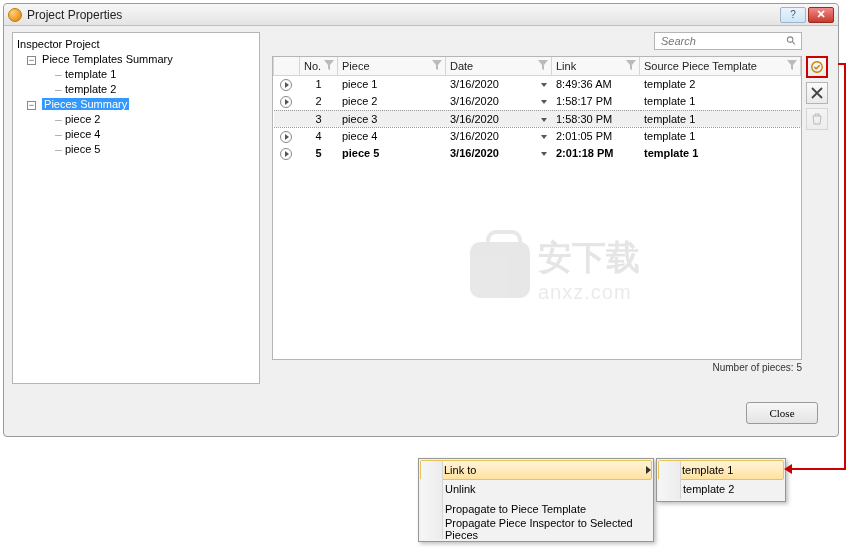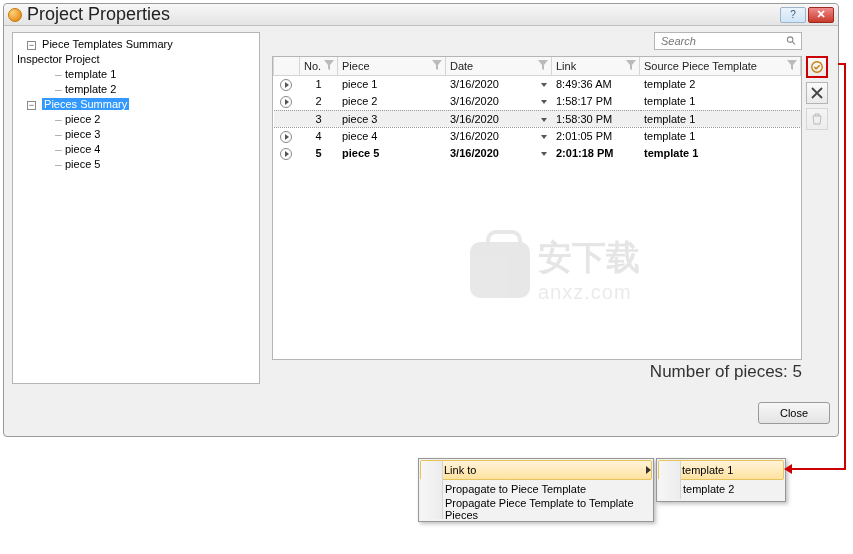"Project Properties" .title { font-size: 18px -> 12px }
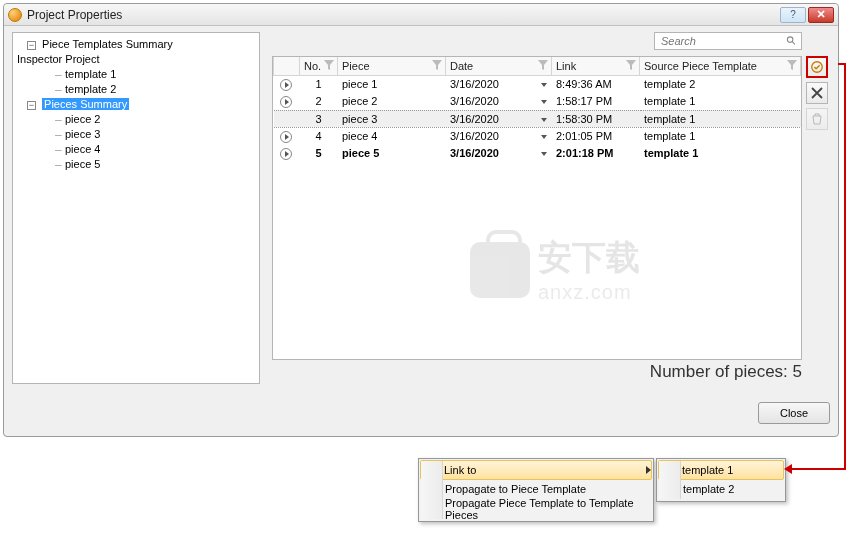"− Piece Templates Summary" div.tree-row { order: before "Inspector Project" -> after "Inspector Project" }
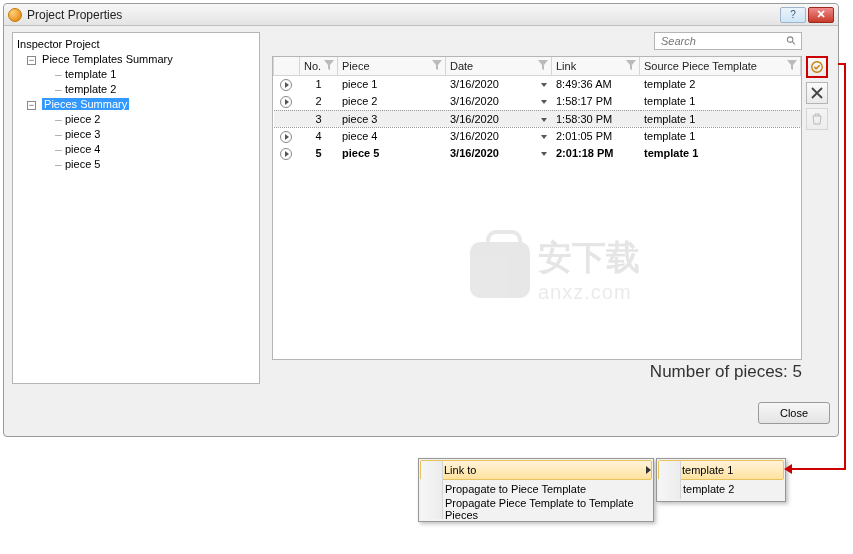"— piece 3" div.tree-row { html: <div> <span>—</span><span>piece 3</span> </div> -> none }
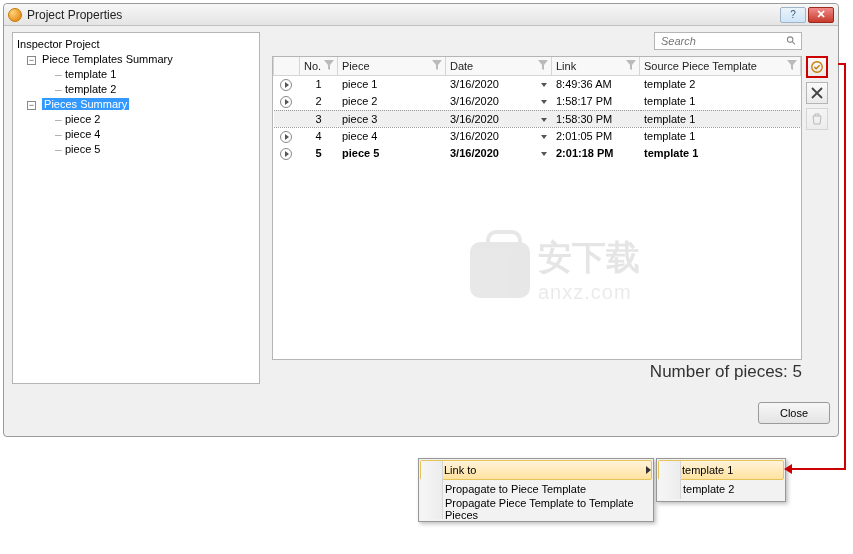"Number of pieces: 5" .status-row { font-size: 17px -> 10px }
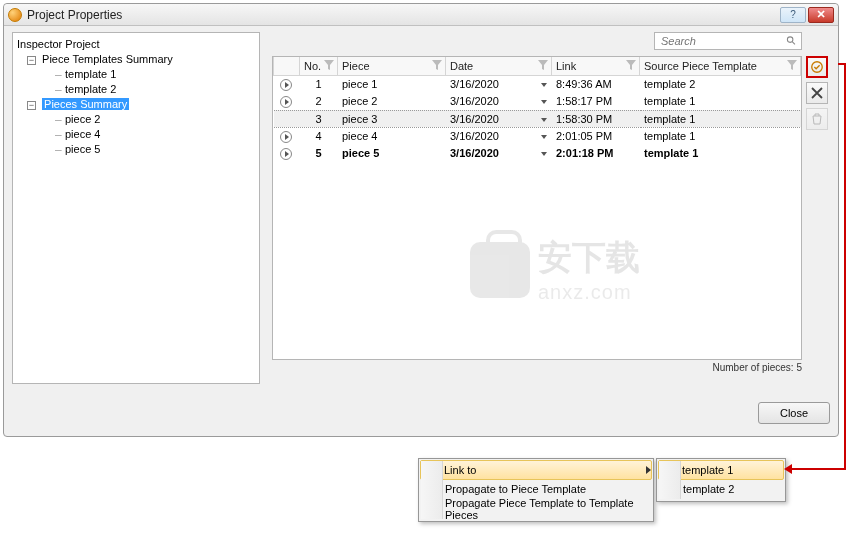"Close" .close-bar { font-family: none -> Liberation Serif, serif; right: 0 -> 12px }
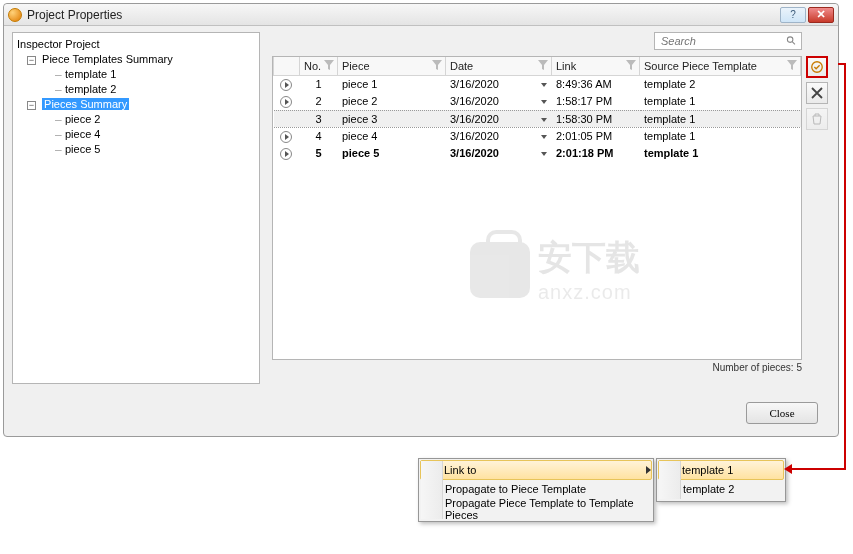"Unlink" div.cm-row { html: none -> <div> <span></span> <span>Unlink</span> </div> }
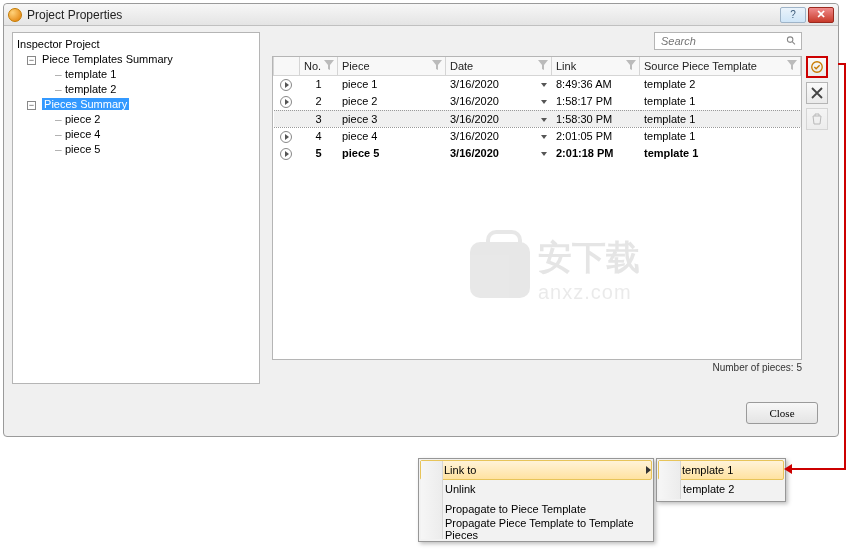"Propagate Piece Template to Template" span { text: Template to Template -> Inspector to Selected }
